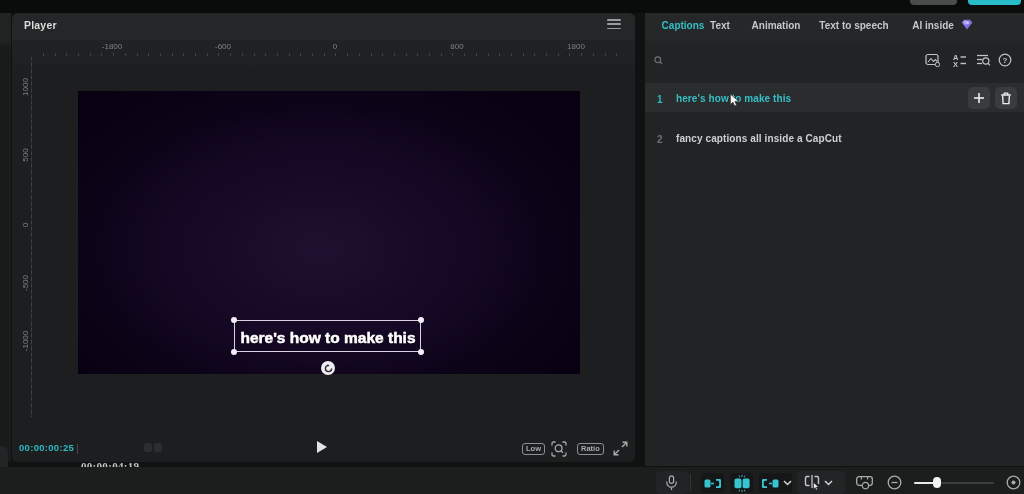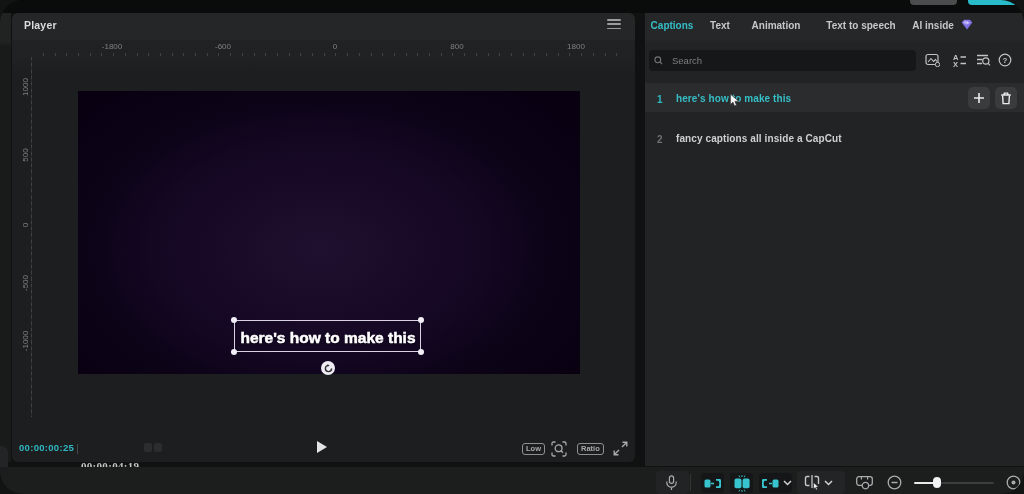"Player" .stage { border-radius: 23px -> none }
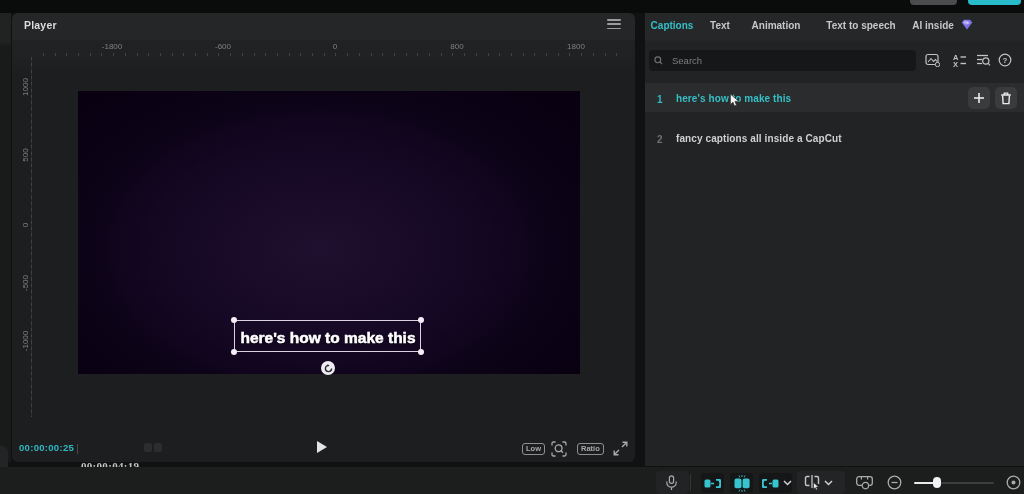"Captions" div.tab { left: 27px -> 38px }
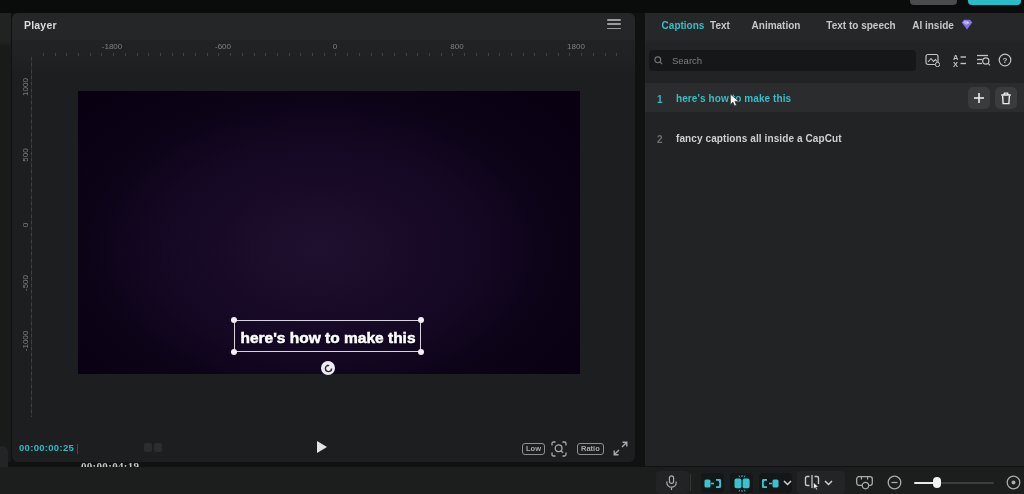"Text to speech" div.tab { left: 216px -> 209px }
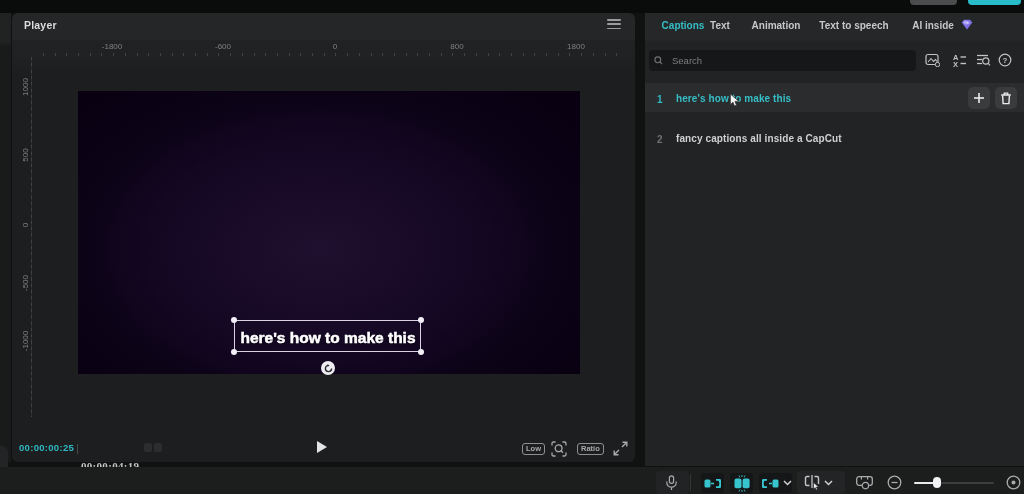"Search" div.abs { html: <div>Search</div> -> none }
